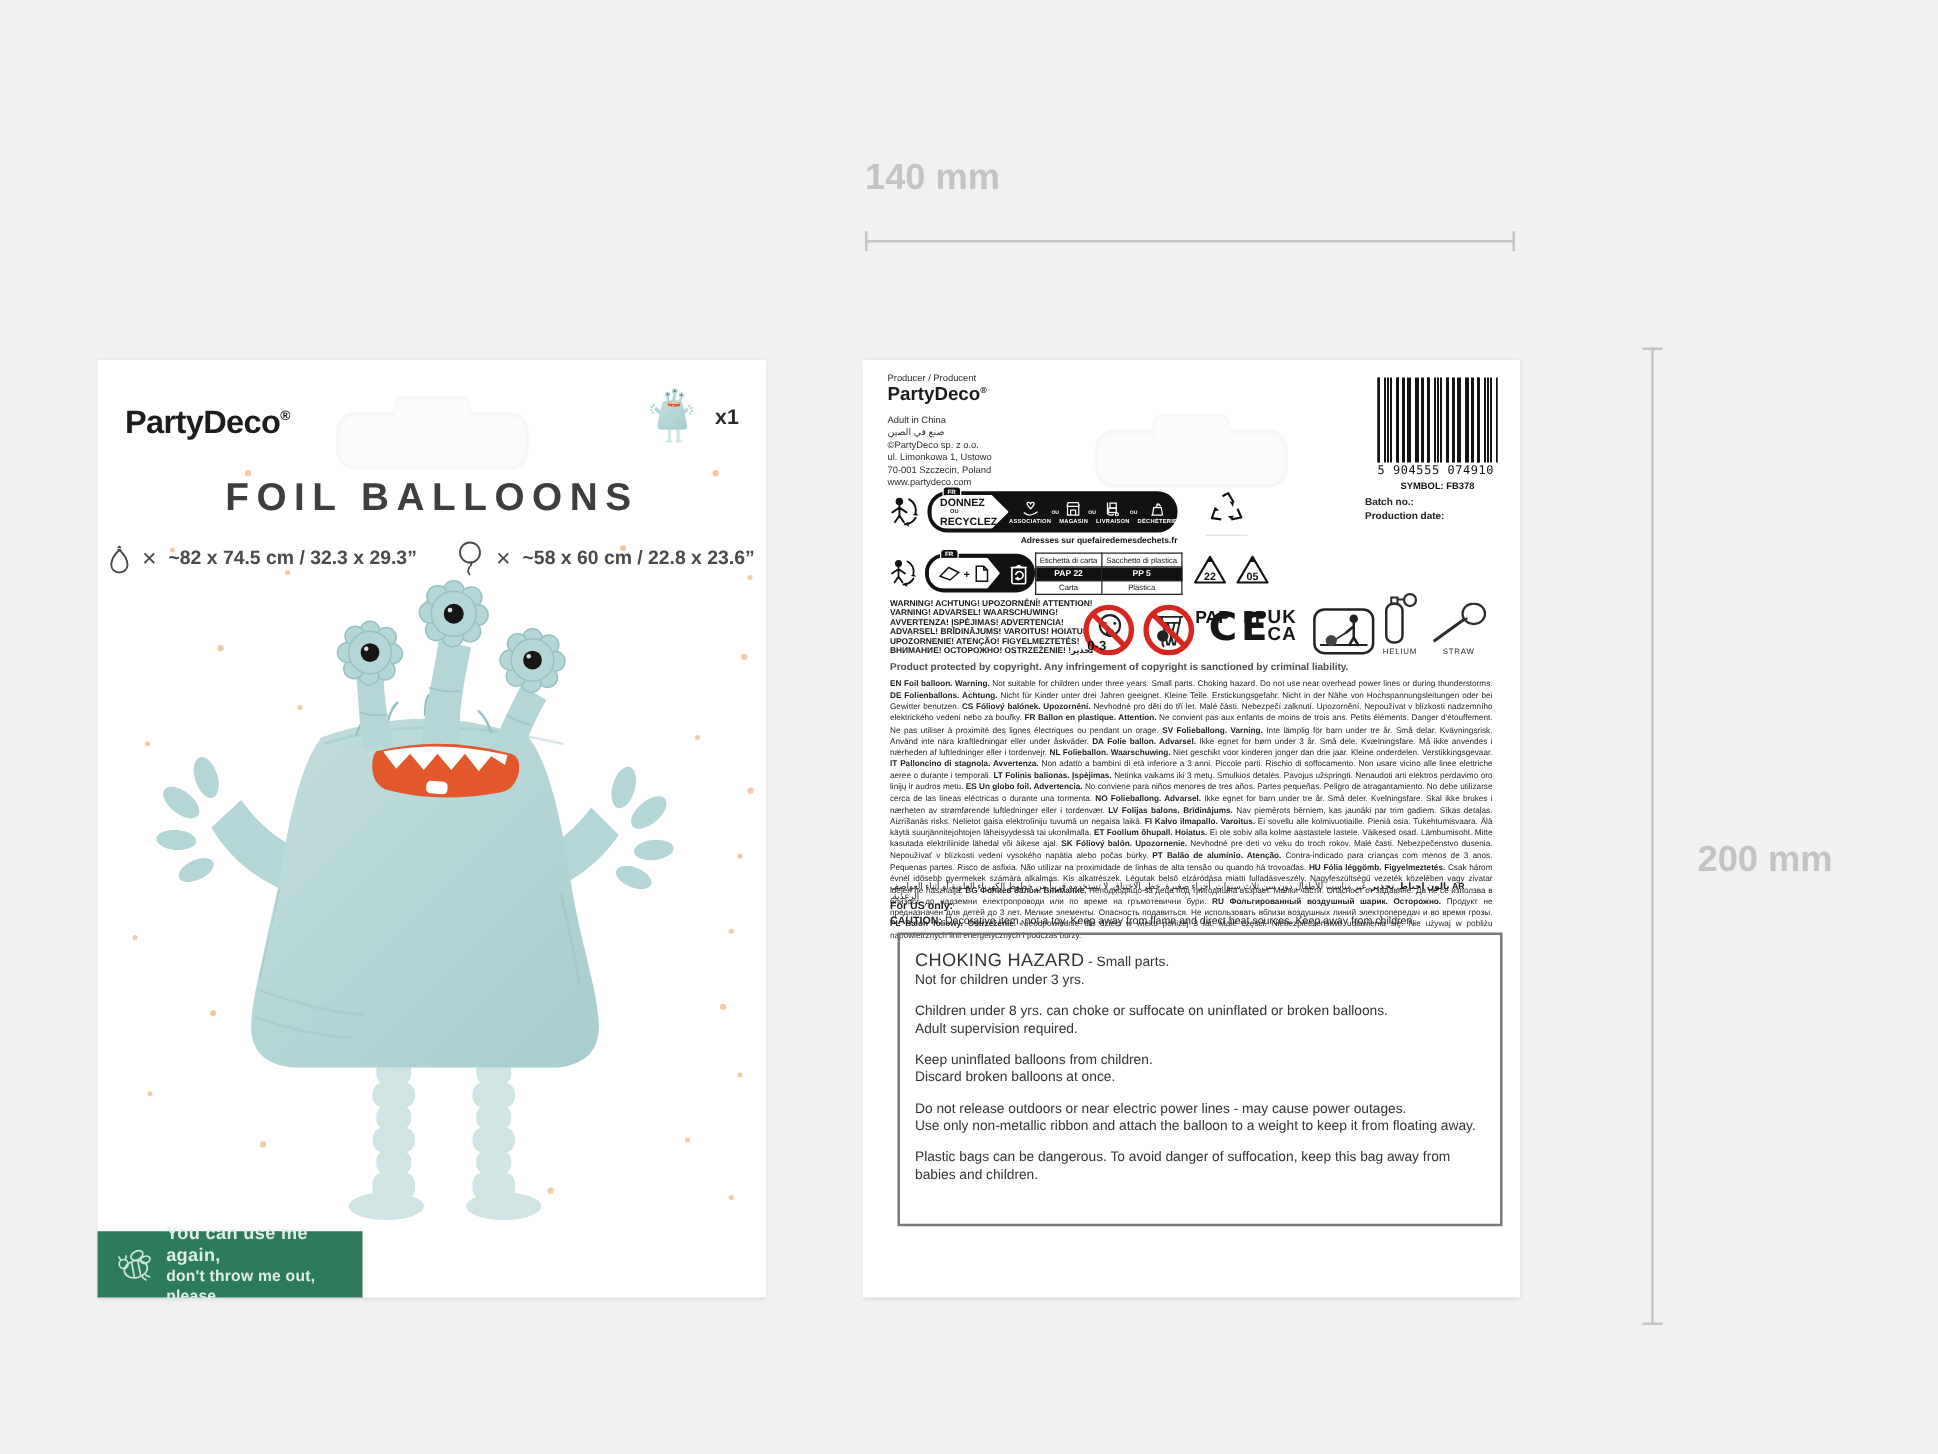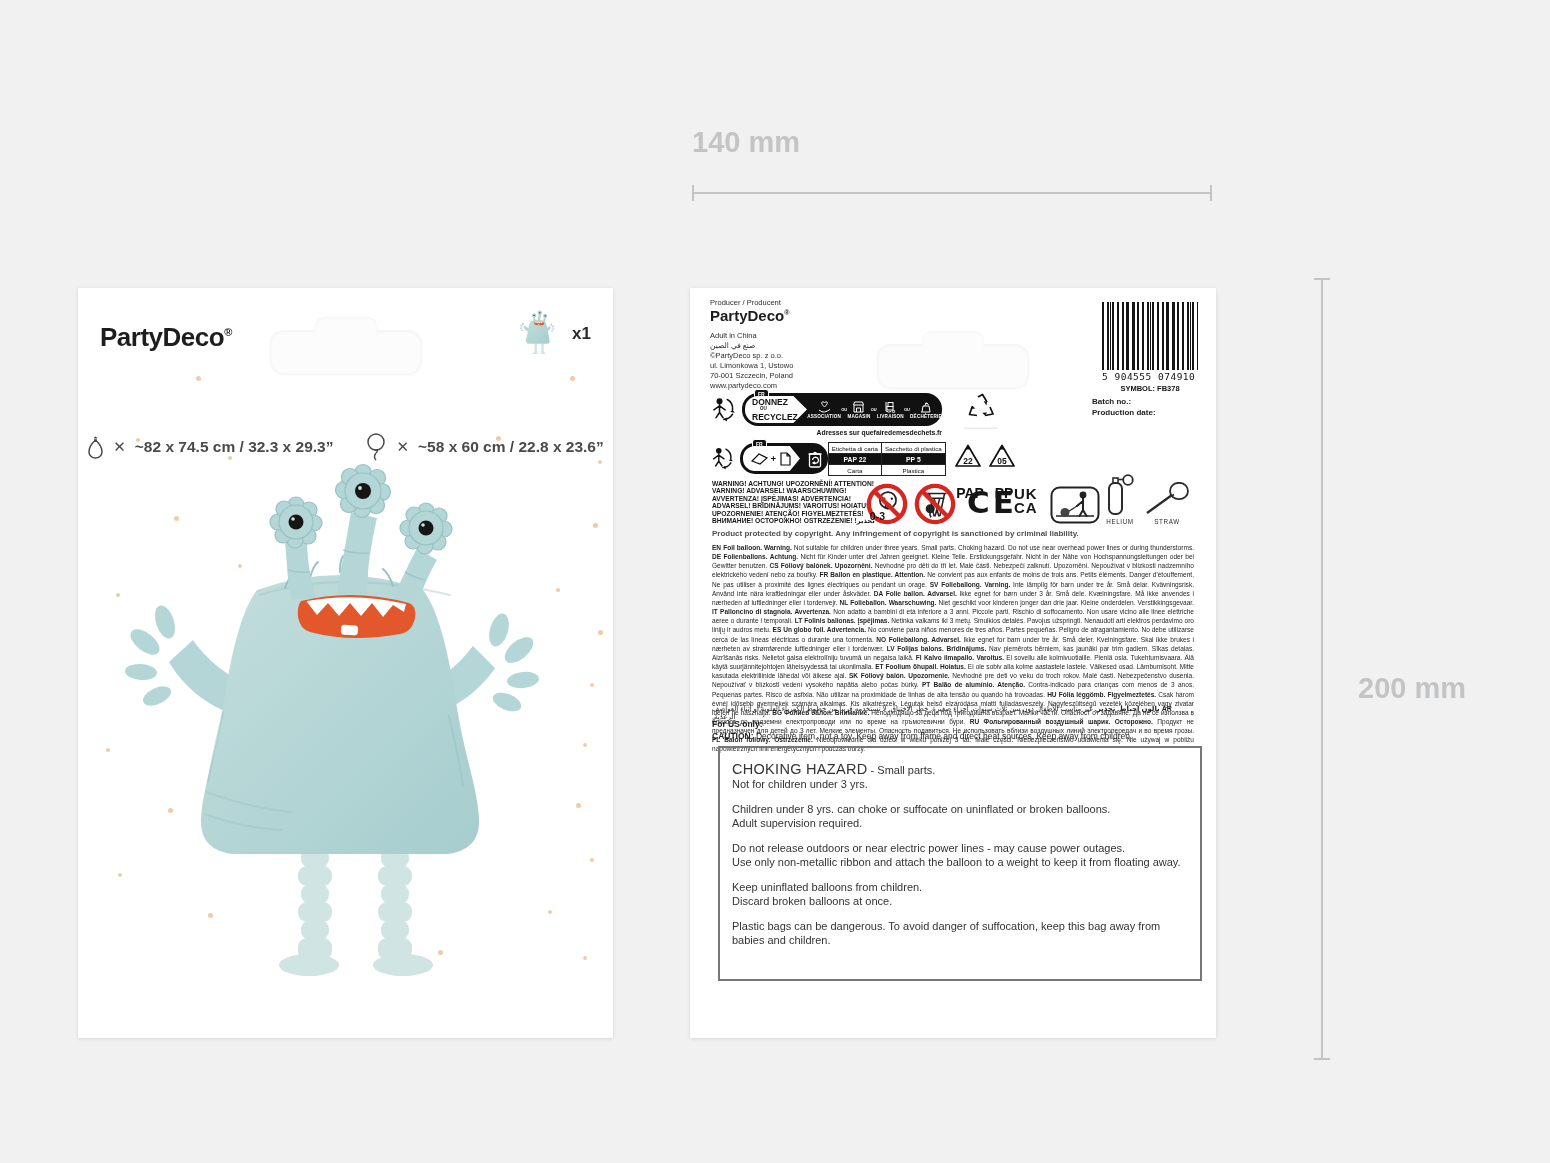"FOIL BALLOONS" div { html: none -> <div>FOIL BALLOONS</div> }
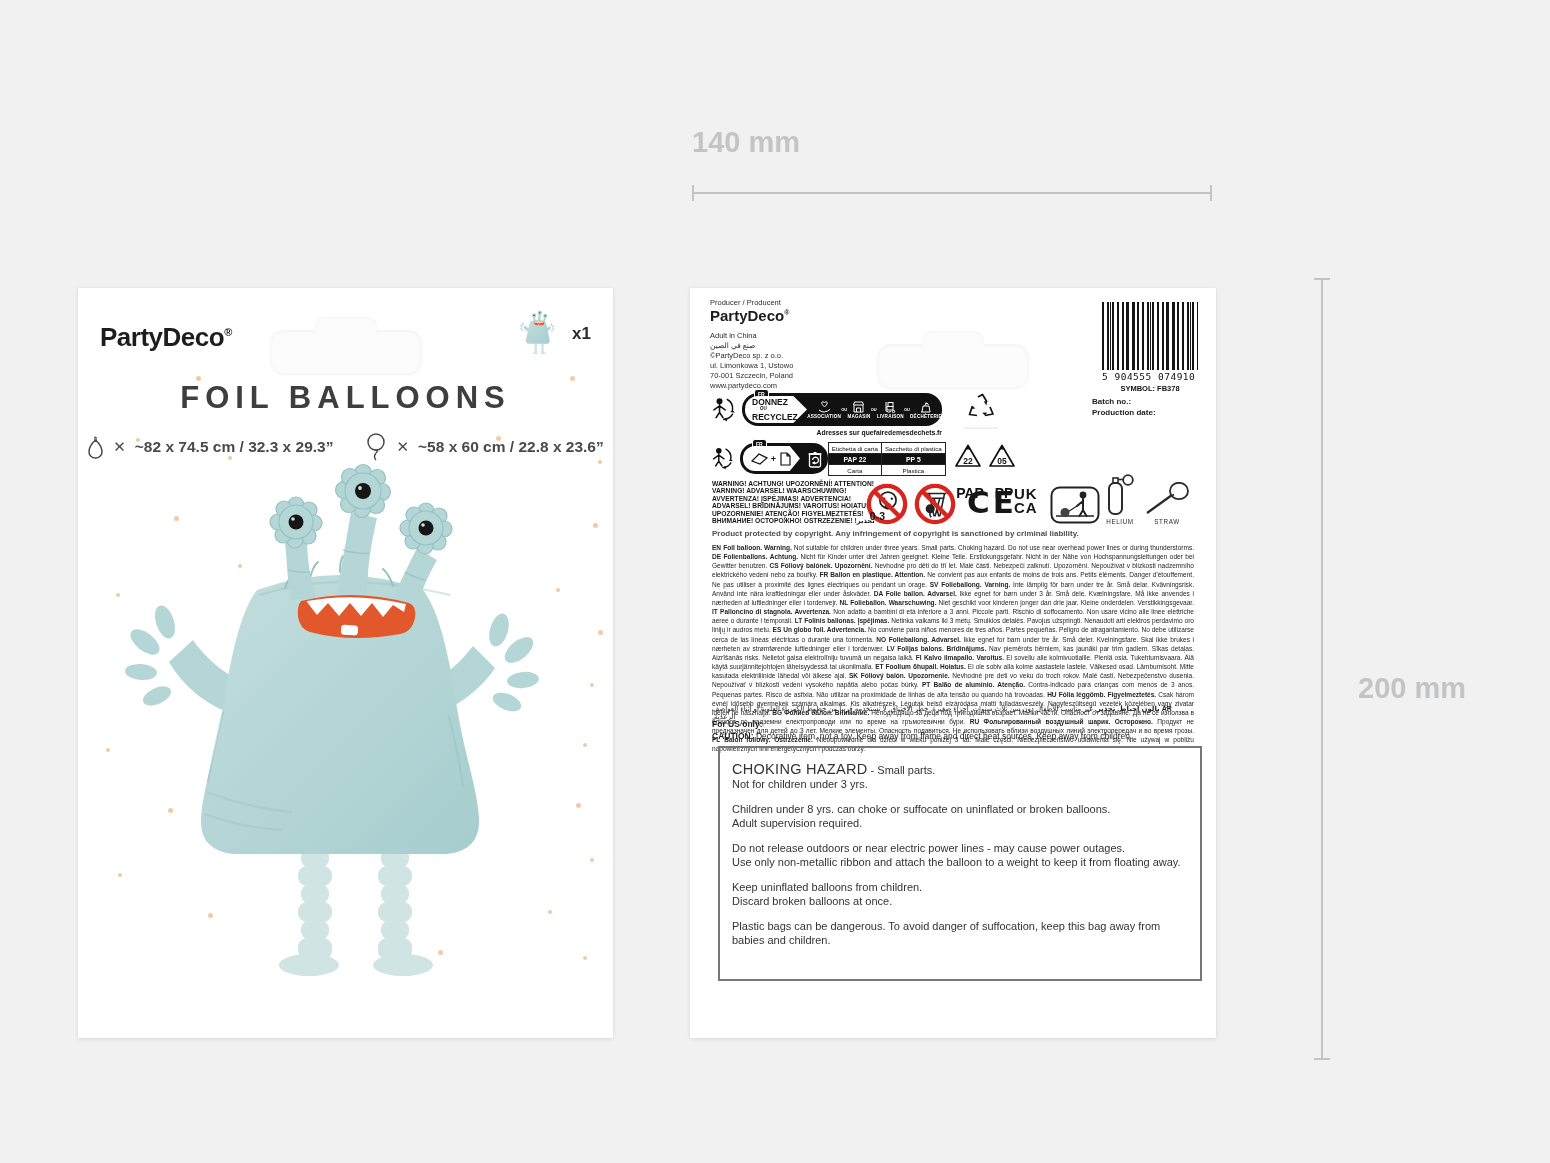"Do not release outdoors or" div.wb-para { order: before "Keep uninflated balloons from children." -> after "Keep uninflated balloons from children." }
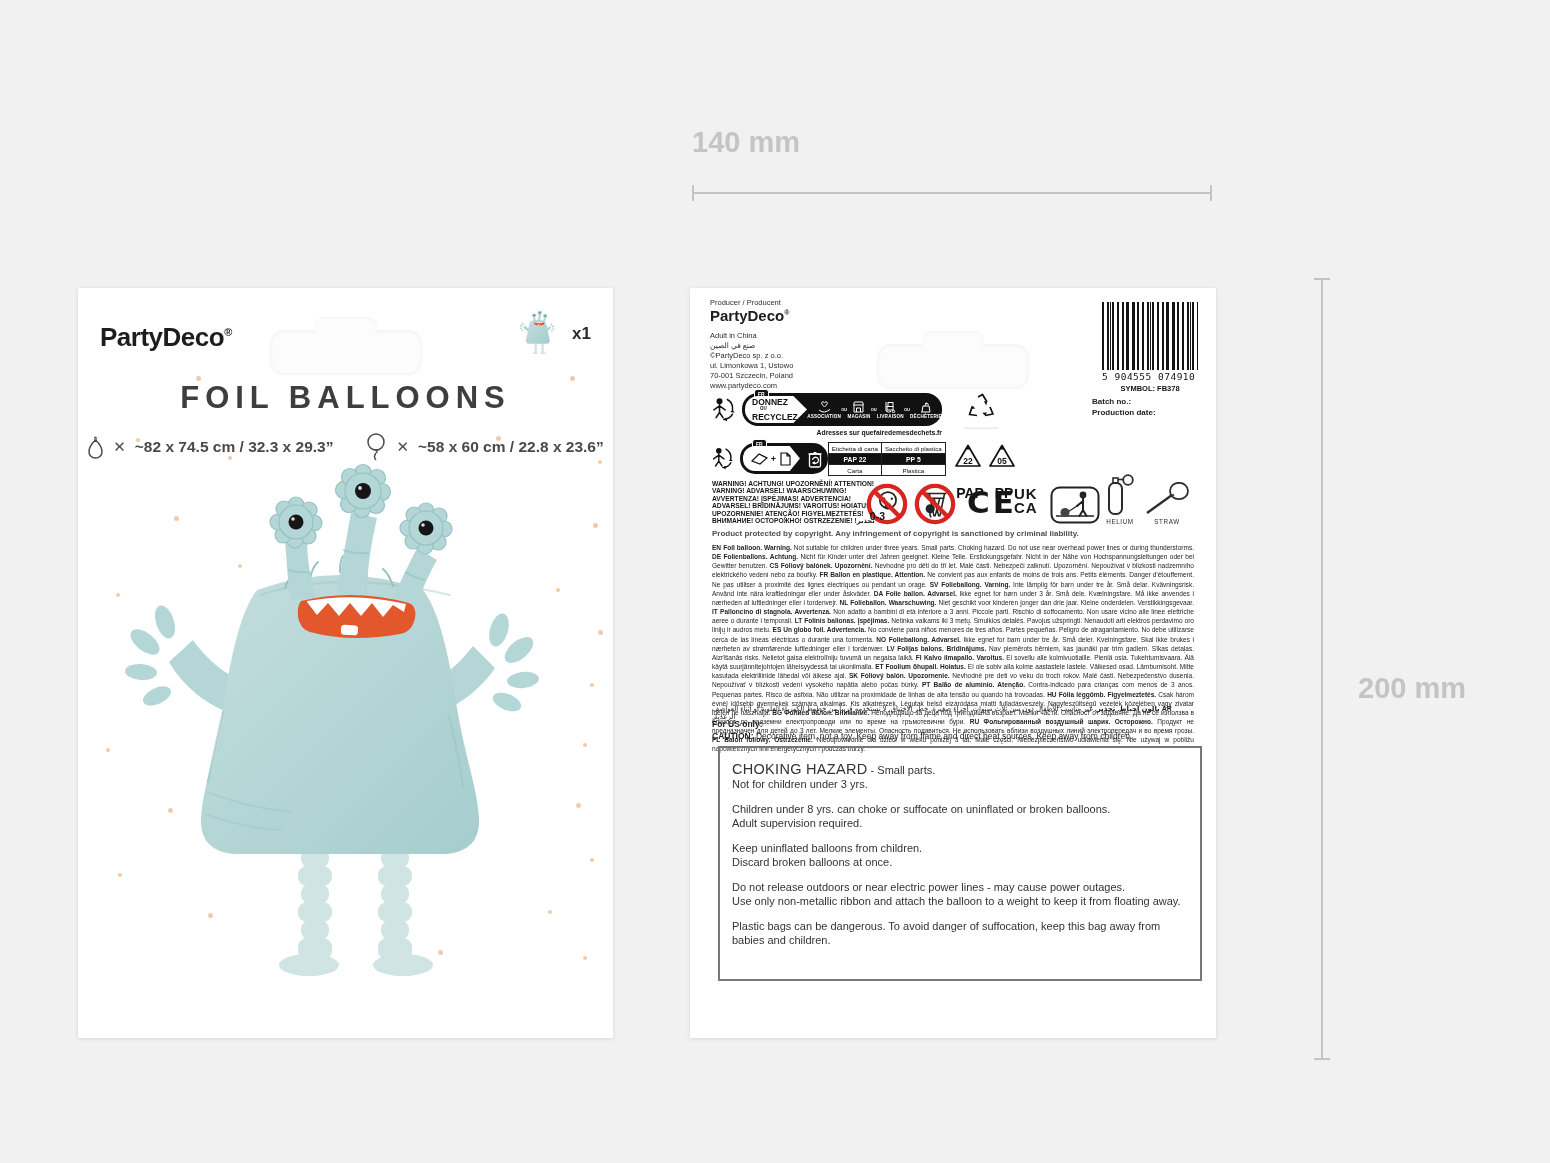"You can use me again," div { html: none -> <div> <svg> <g> <ellipse></ellipse> <path></path> <circle></circle> <path></path> <ellipse></ellipse> <ellipse></ellipse> <path></path> </g> </svg> <div> <div>You can use me again,</div> <div>don't throw me out, please.</div> </div> </div> }
